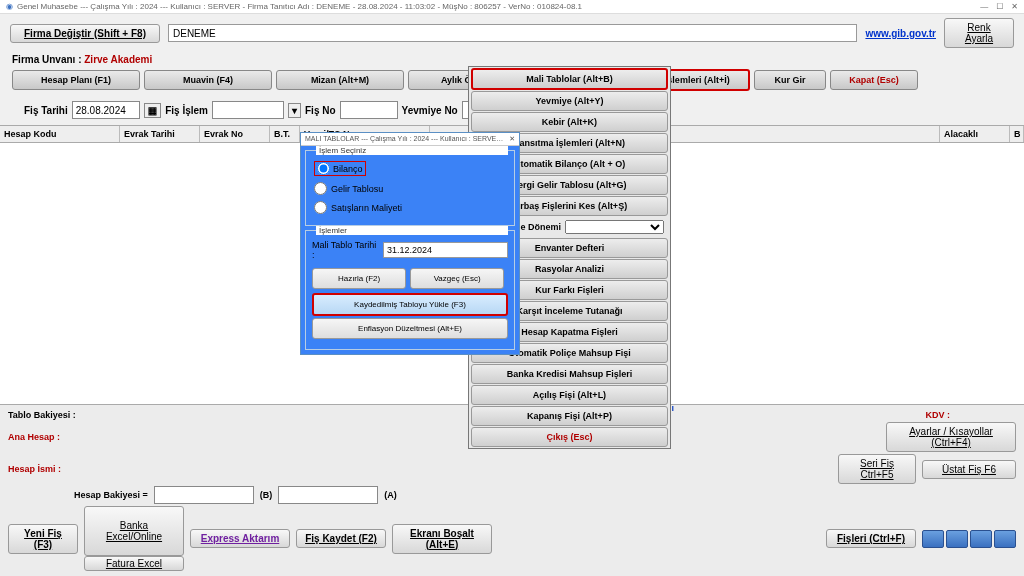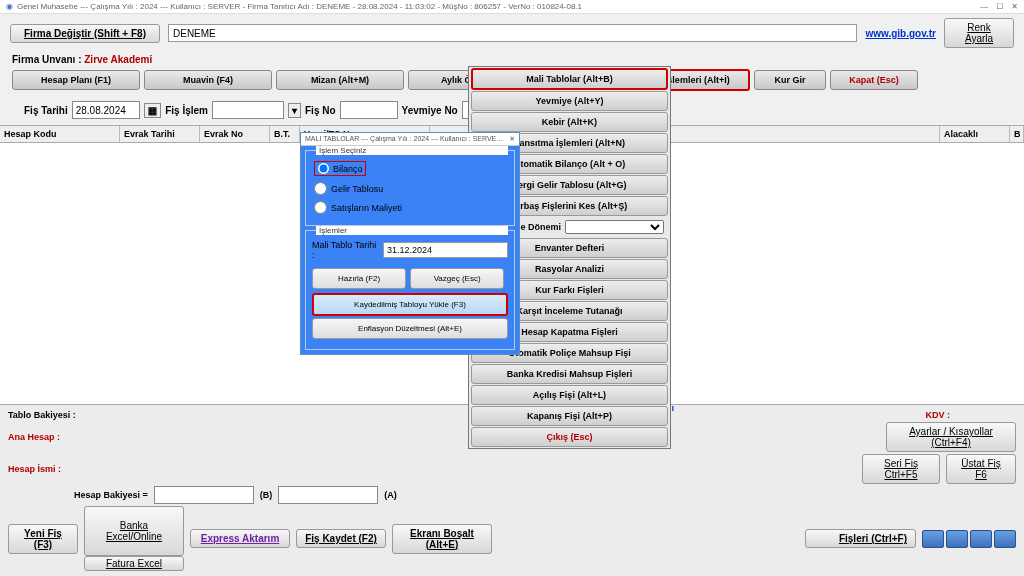"Üstat Fiş F6" button.btn { width: 70px -> 94px }
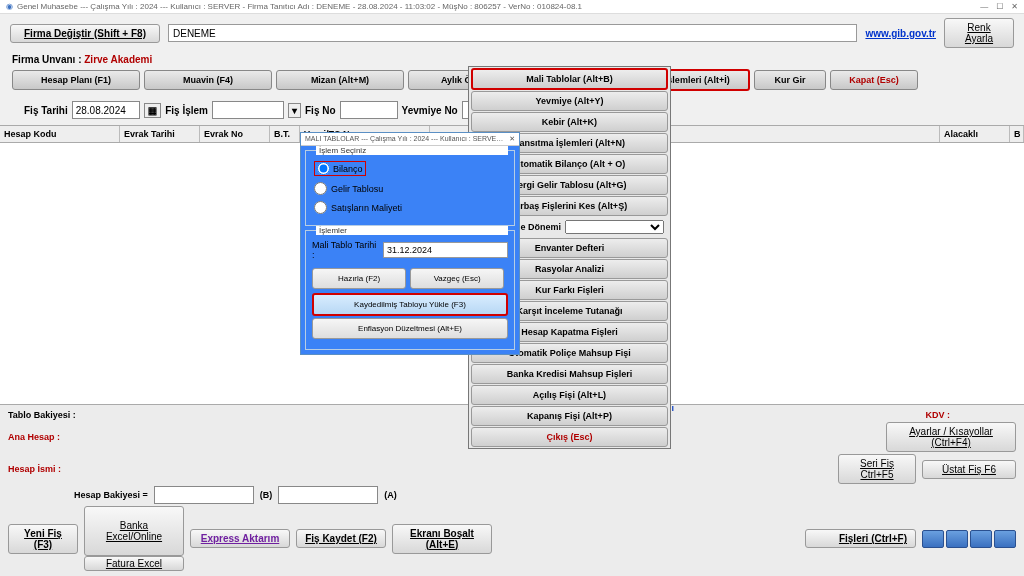"Fişleri (Ctrl+F)" button.btn { text-align: right -> none; width: 111px -> 90px }
